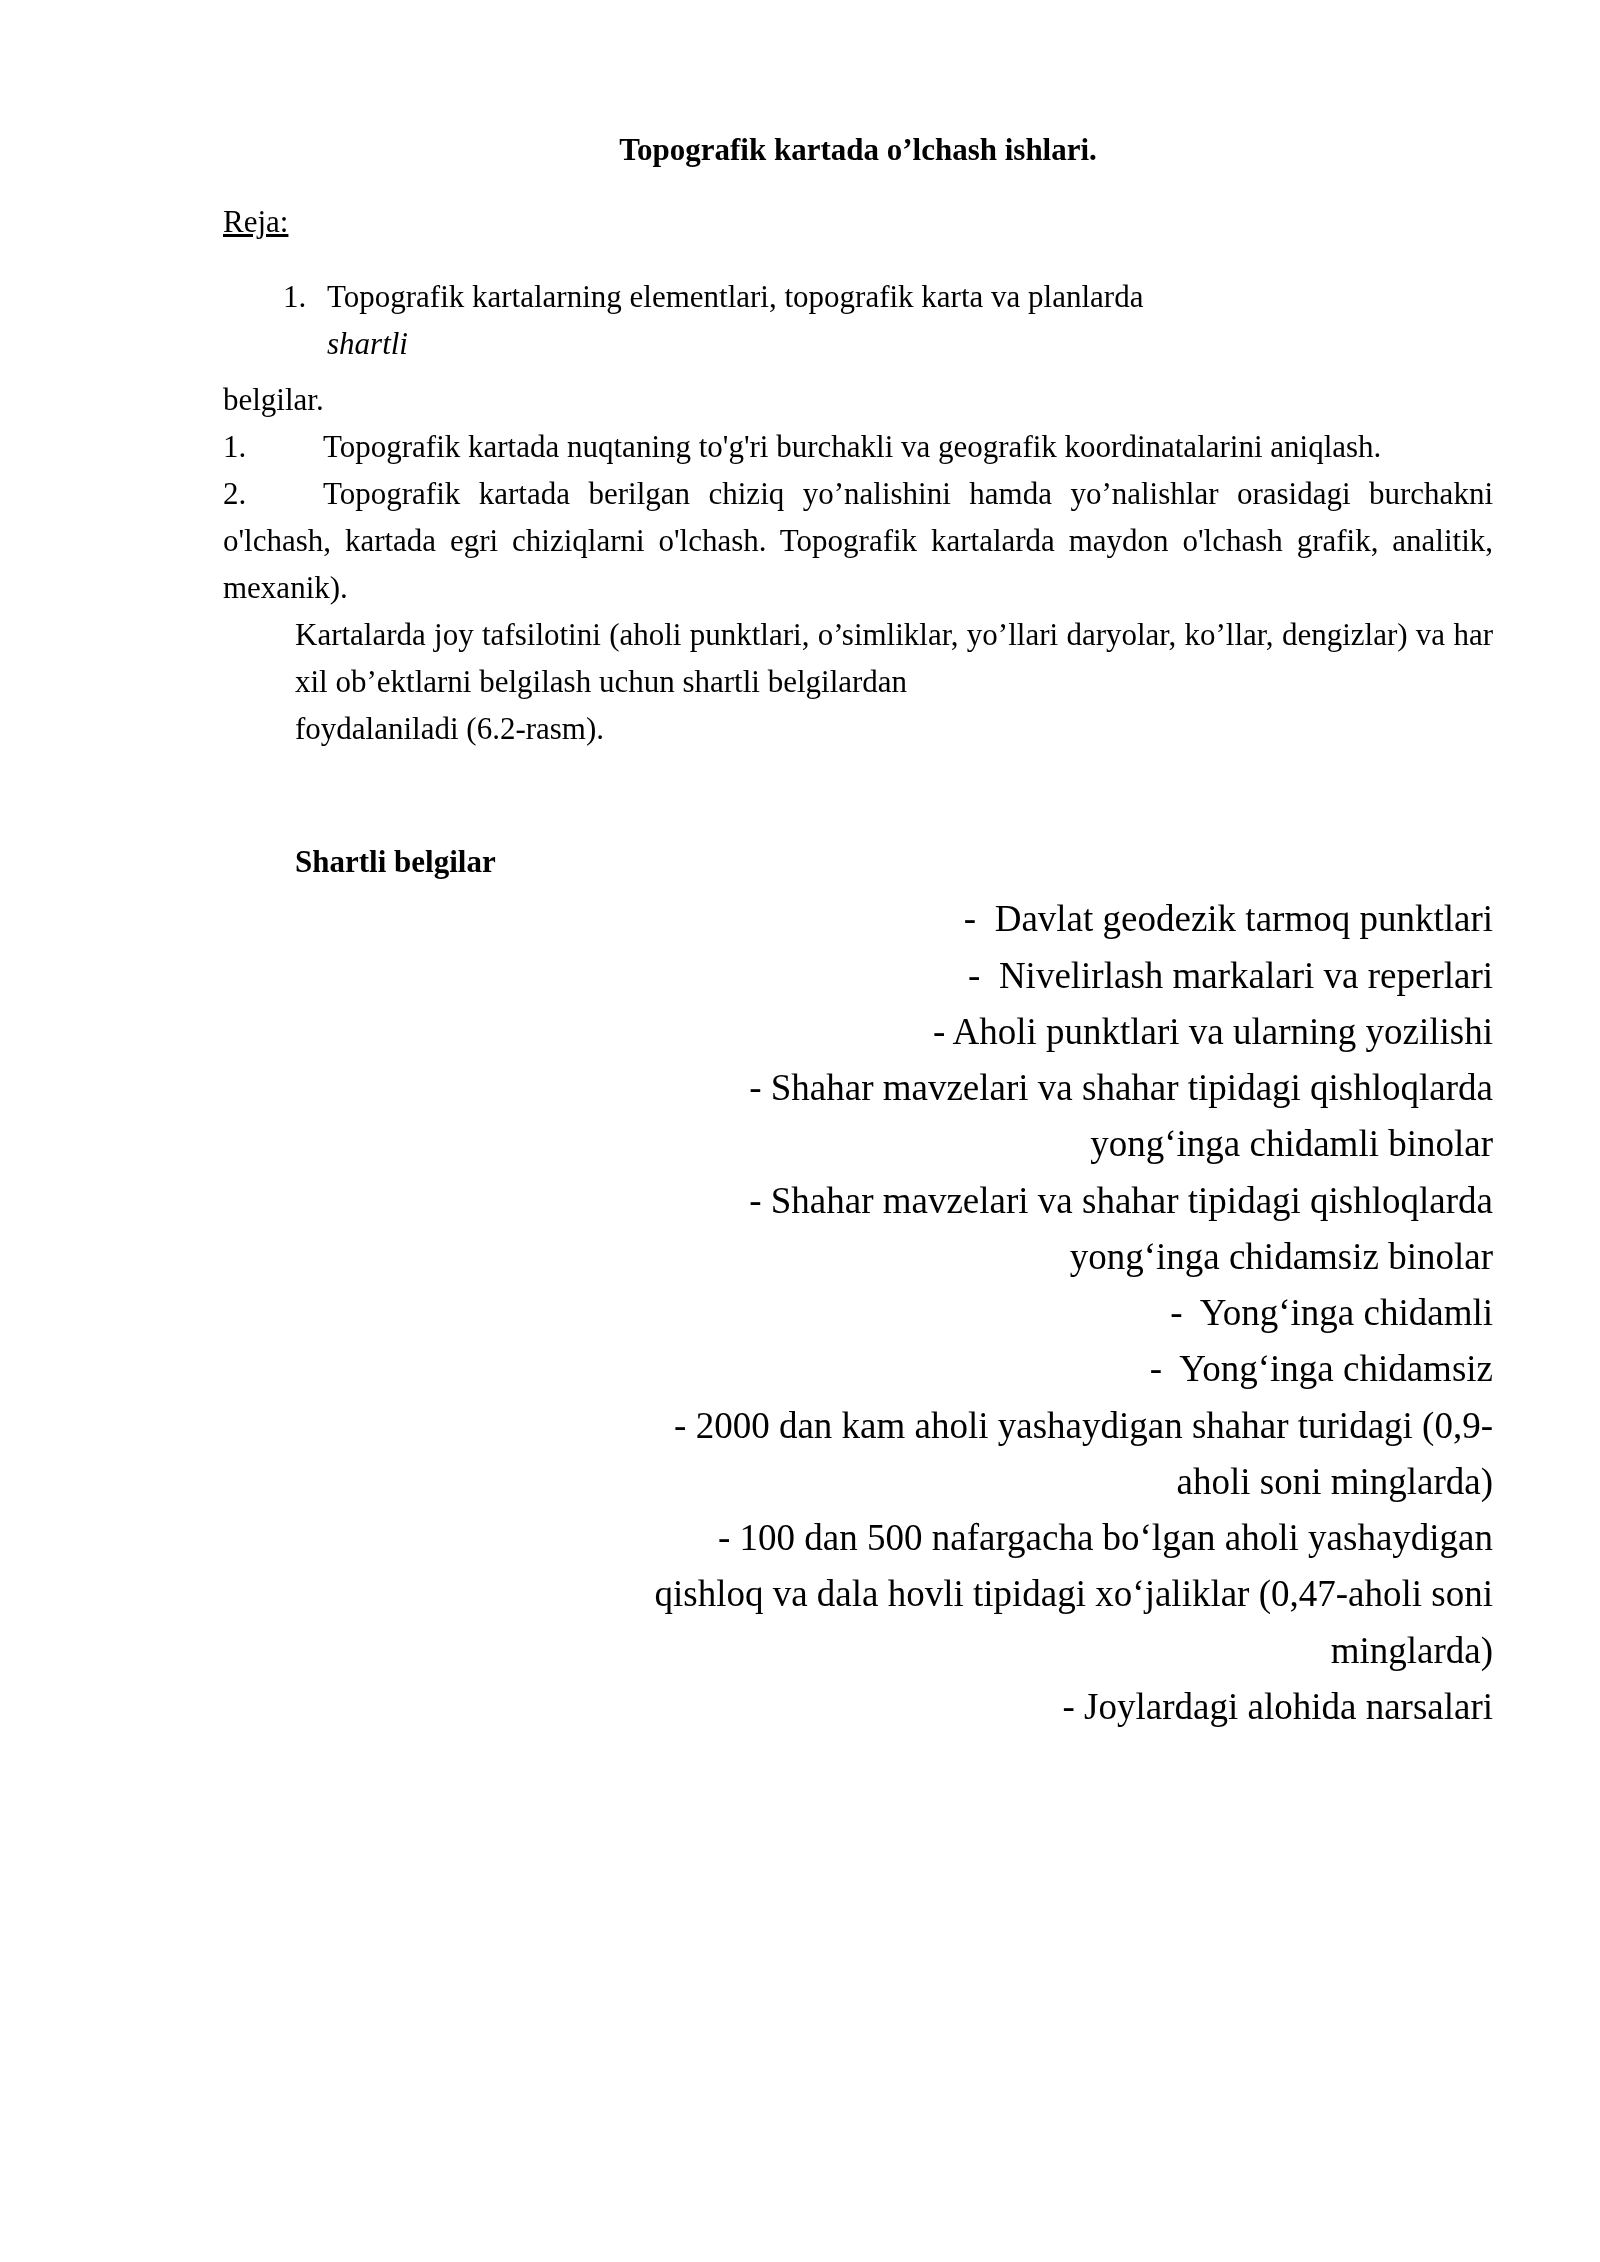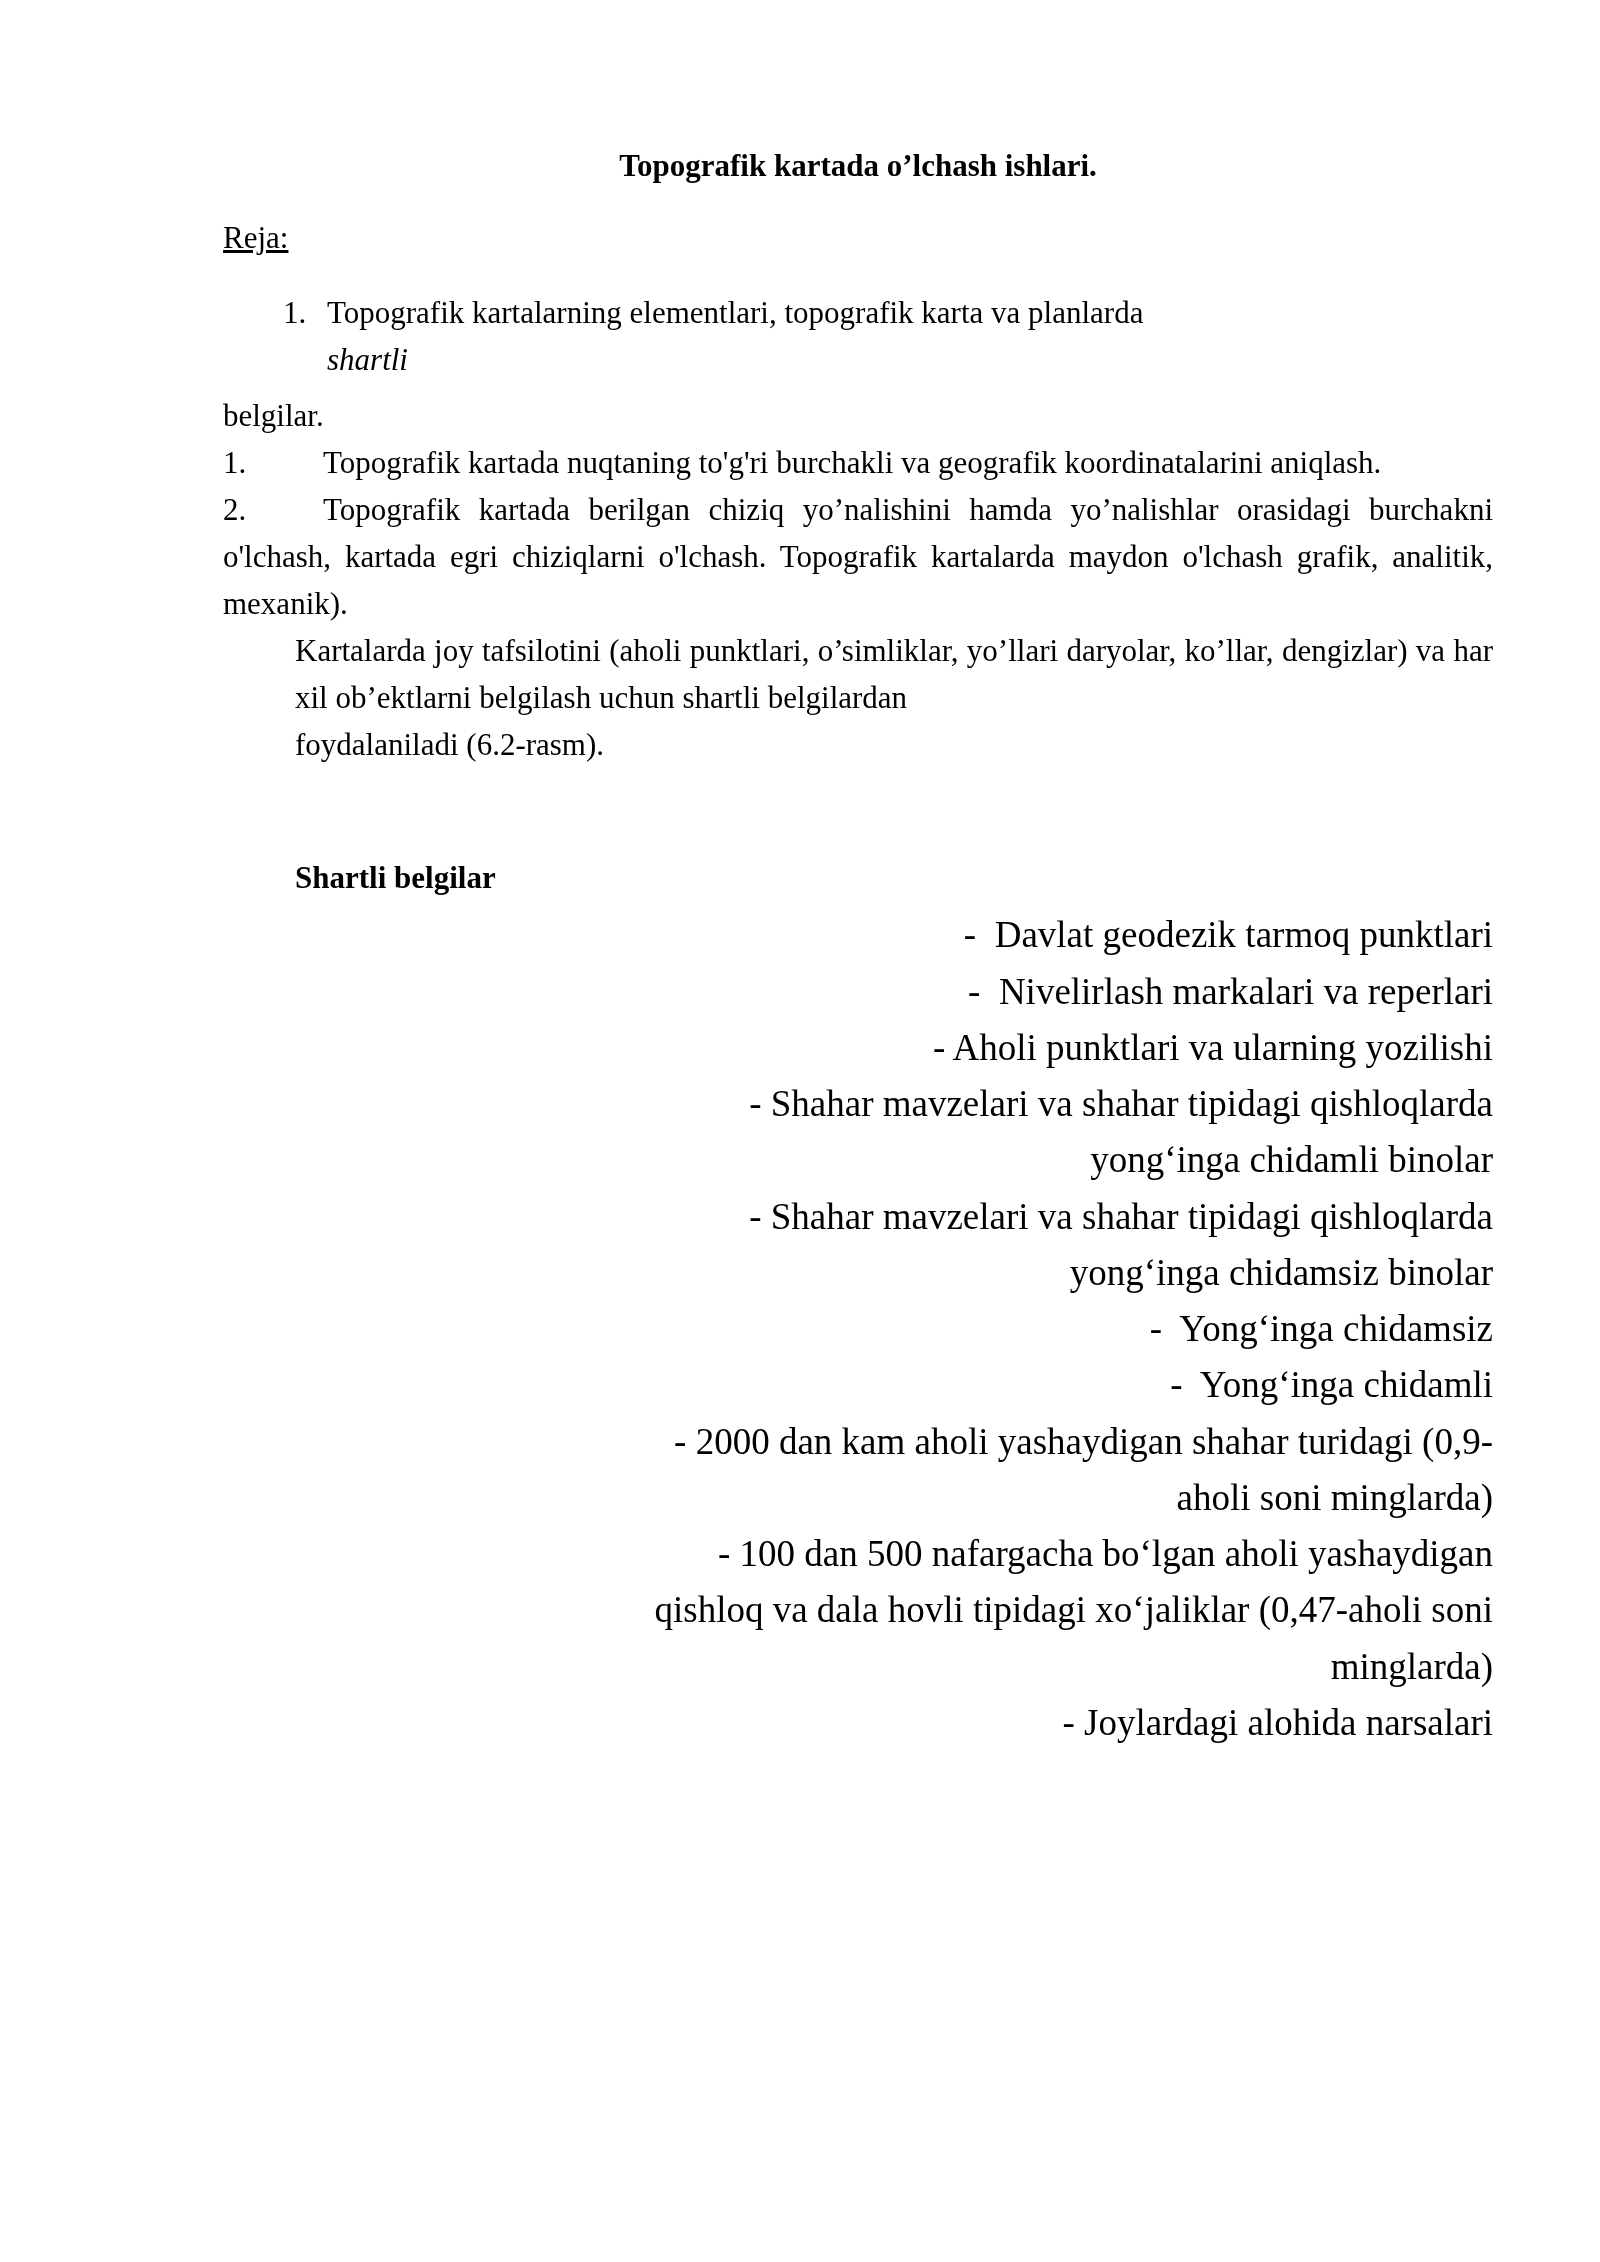"Topografik kartada o’lchash ishlari." .content { top: 148px -> 132px }
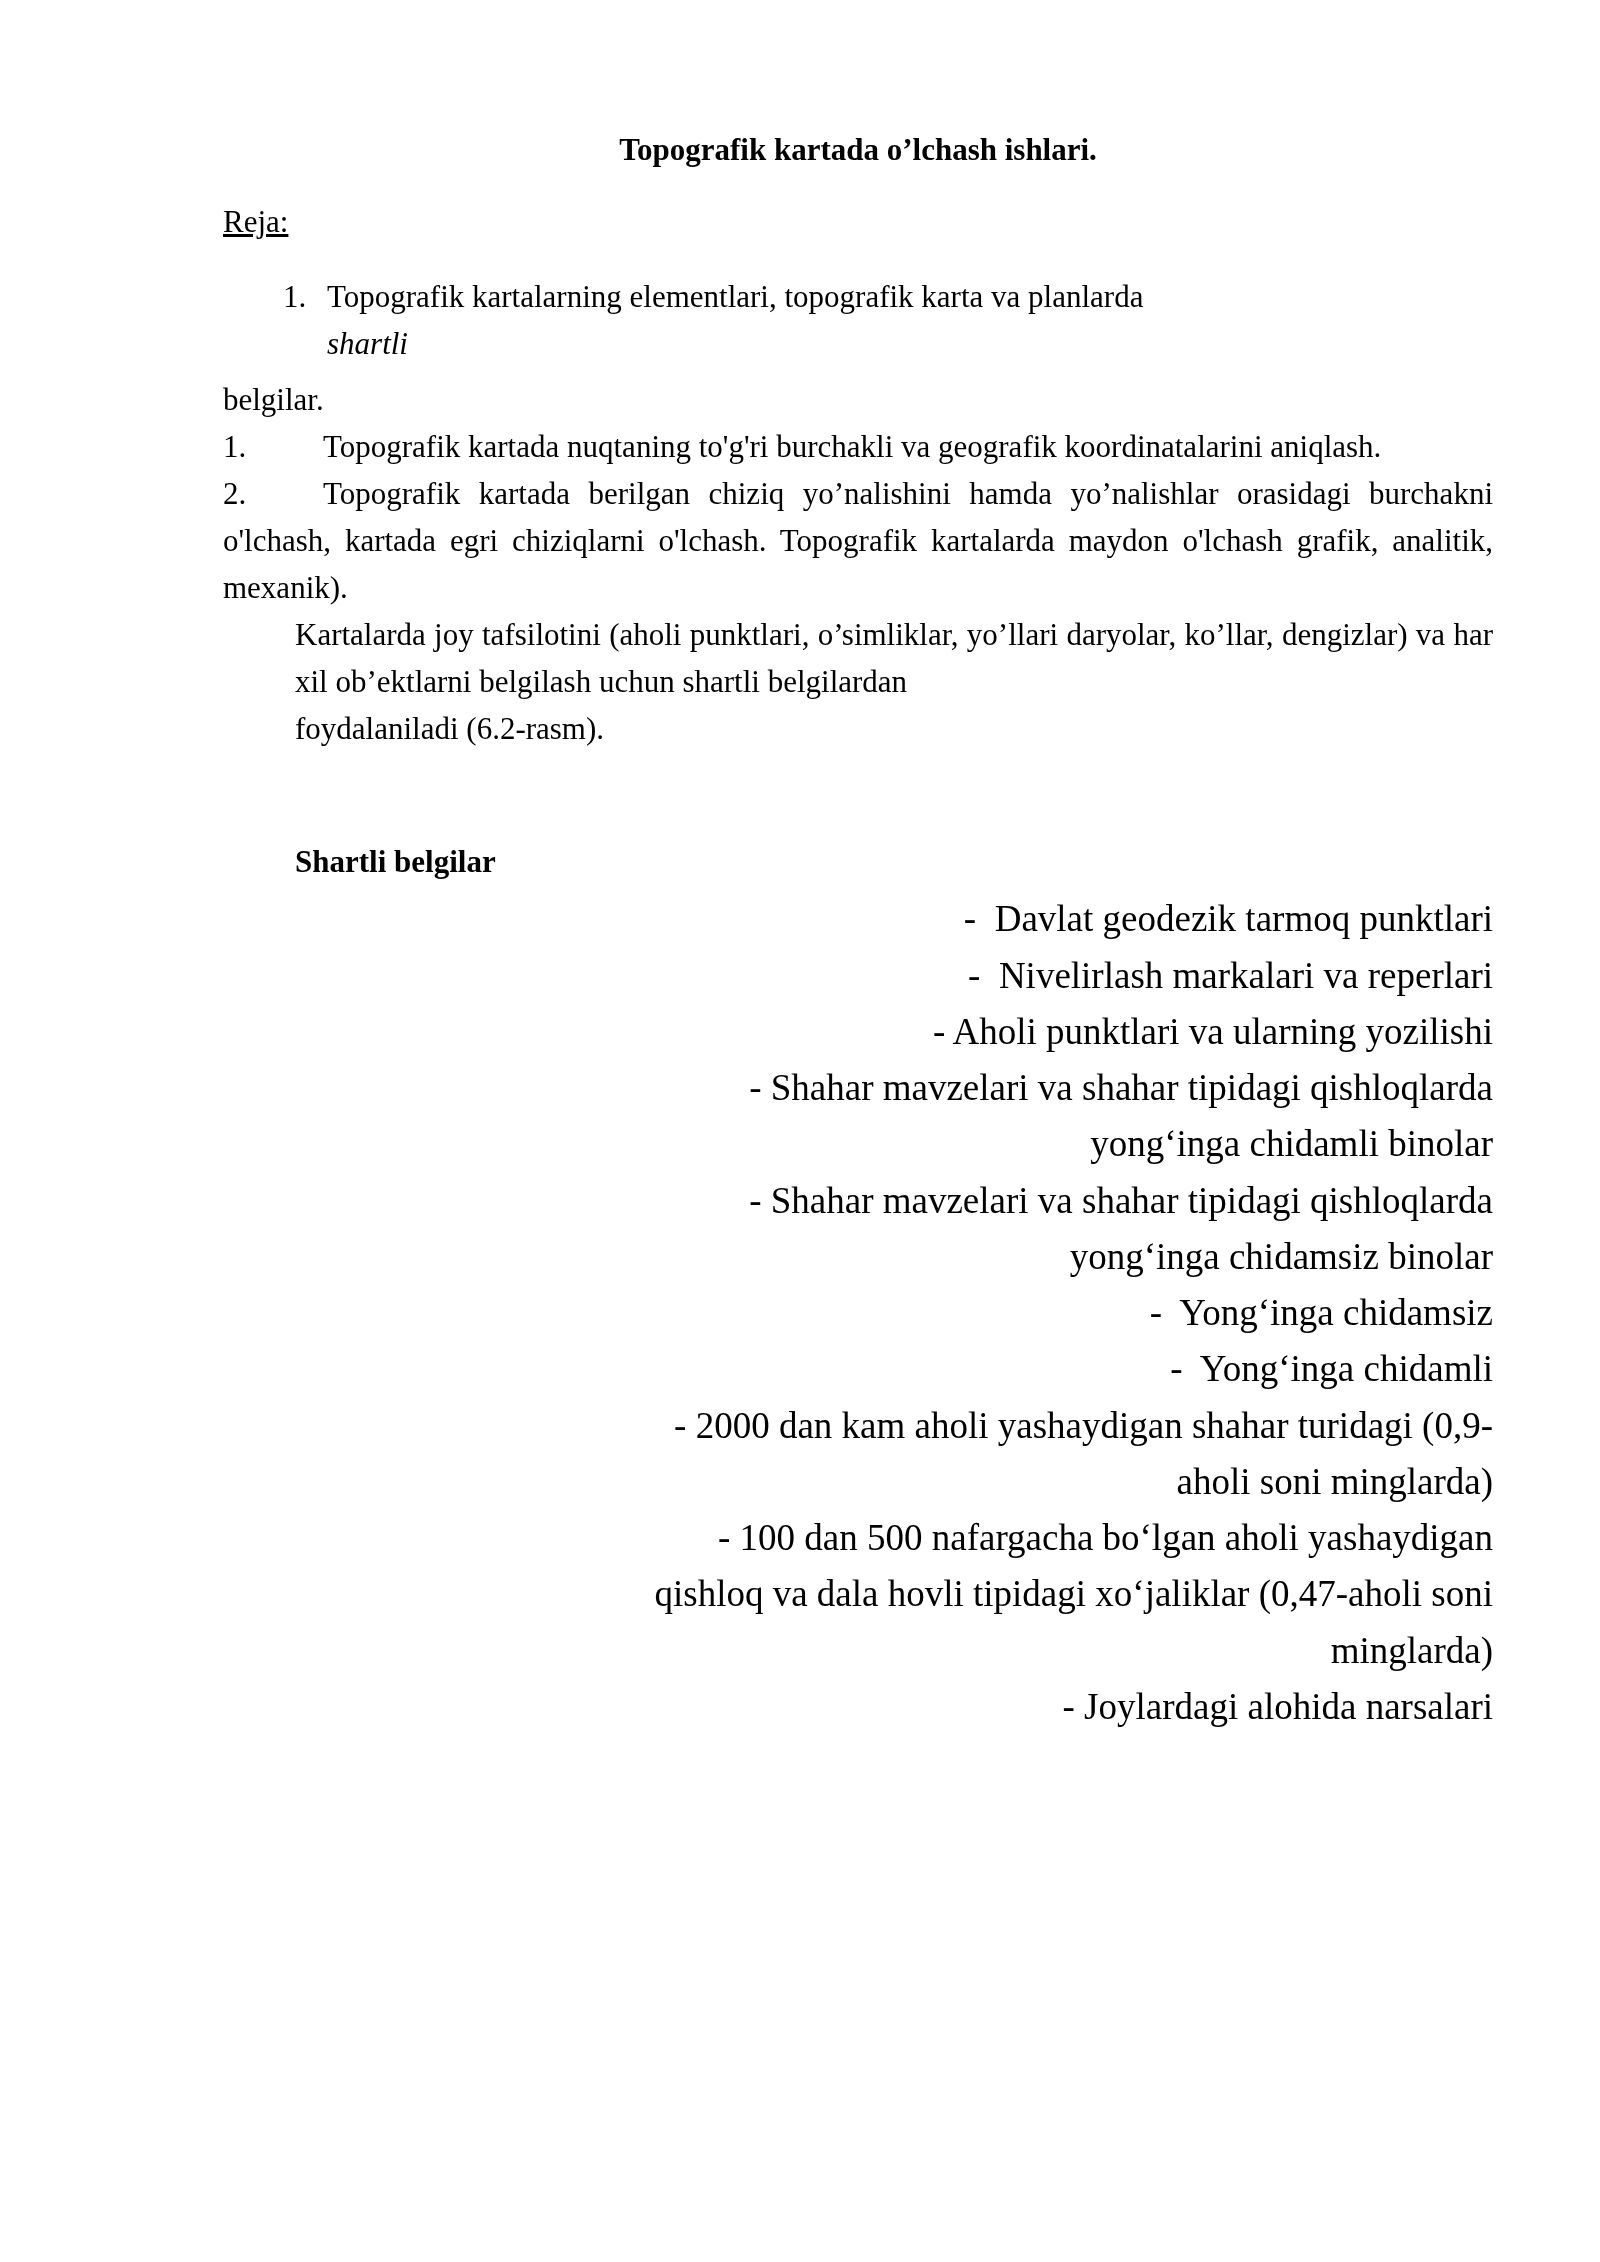"- Yong‘inga chidamsiz" li { order: before "- Yong‘inga chidamli" -> after "- Yong‘inga chidamli" }
